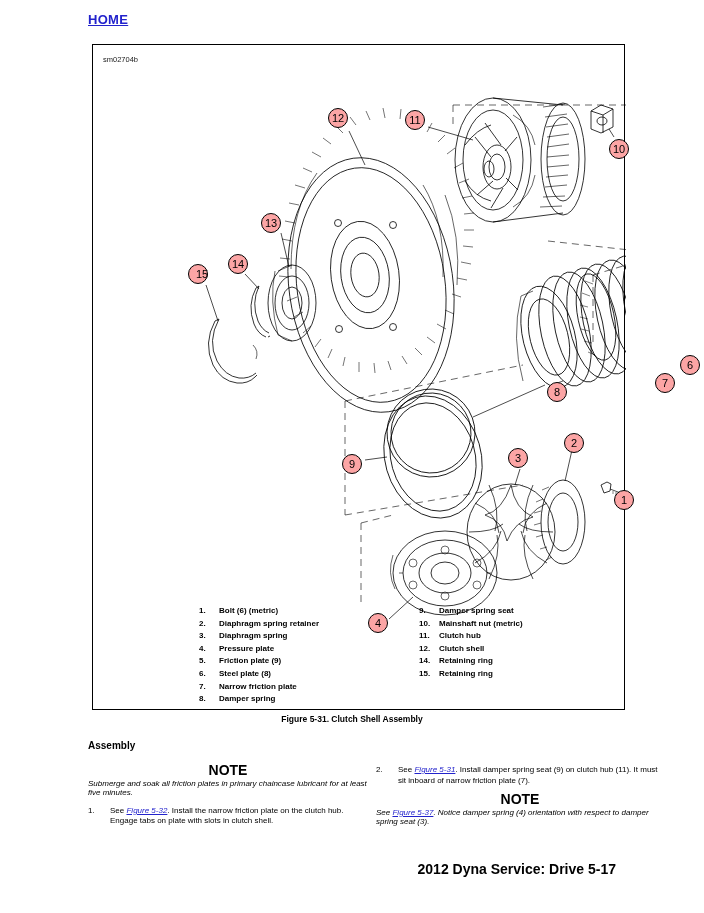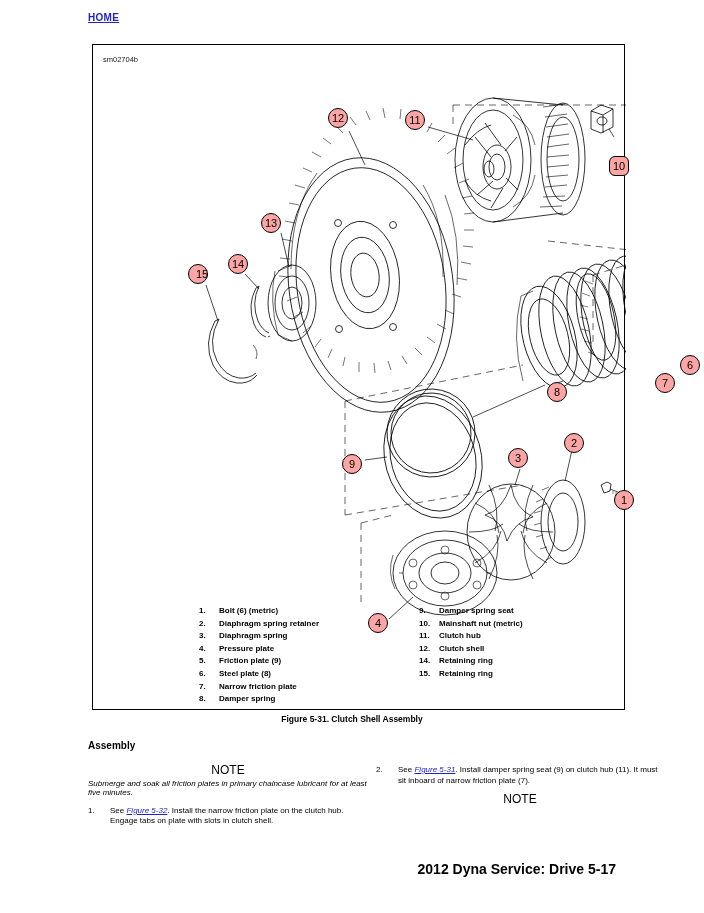"HOME" .home-link { font-size: 10px -> 13px }
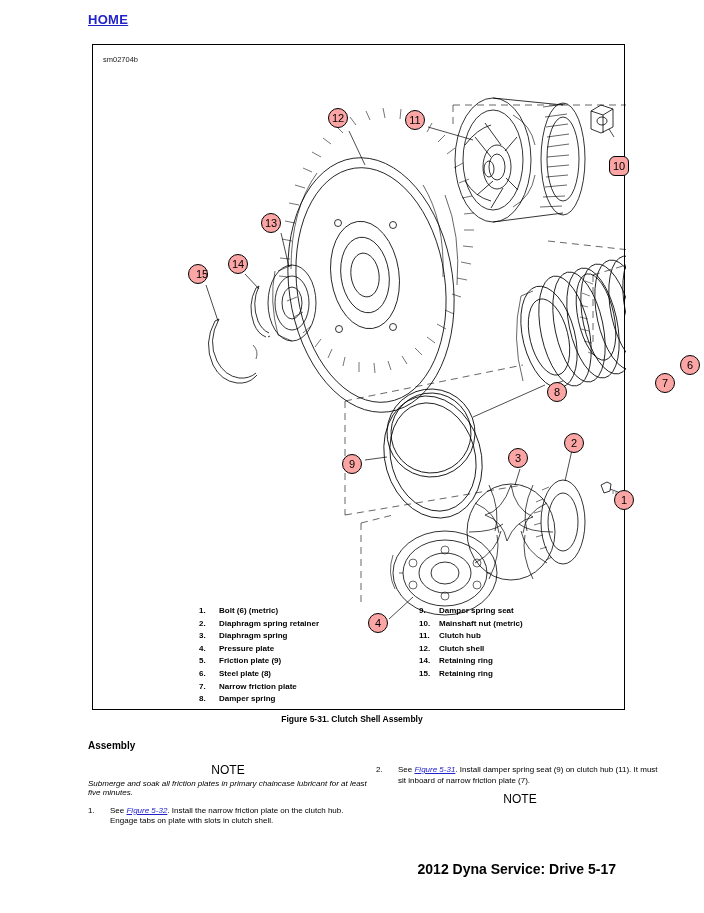"10" div.callout { border-radius: 6px -> none; top: 111px -> 94px }
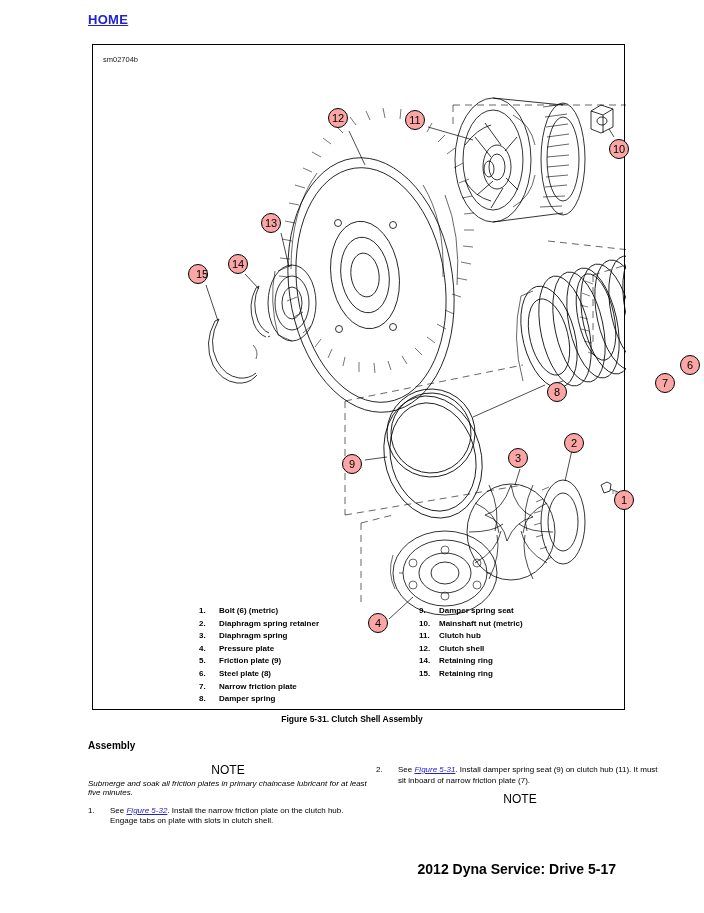"NOTE" .note-head { font-size: 12px -> 14px; font-weight: normal -> bold }
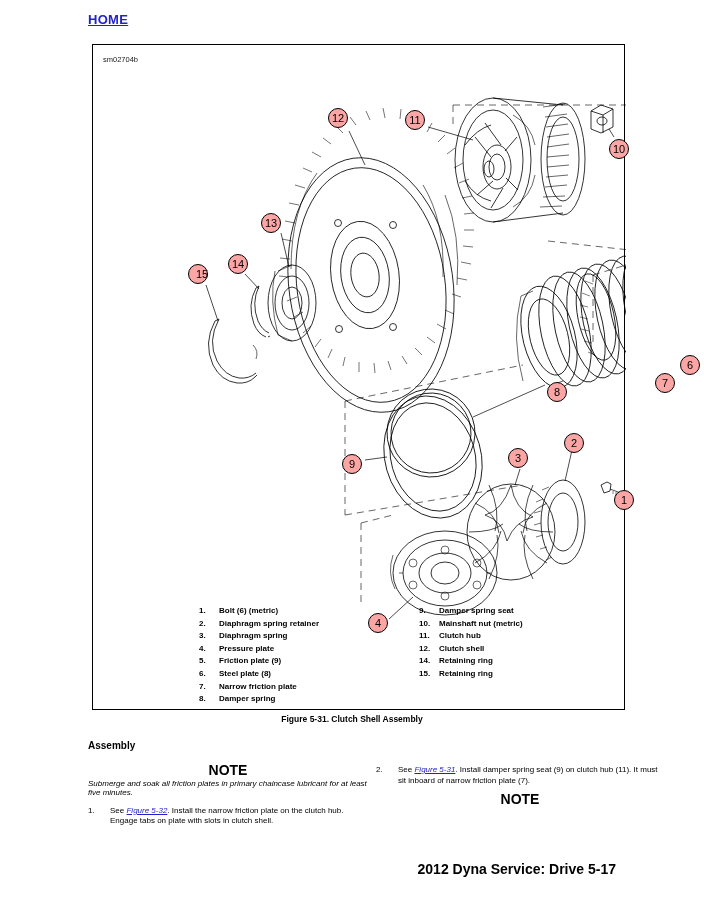"See Figure 5-37. Notice damper" div.note-body { html: none -> <div><span>See </span><a>Figure 5-37</a><span>. Notice damper spring (4) orientation with respect to damper spring seat (3).</span></div> }
